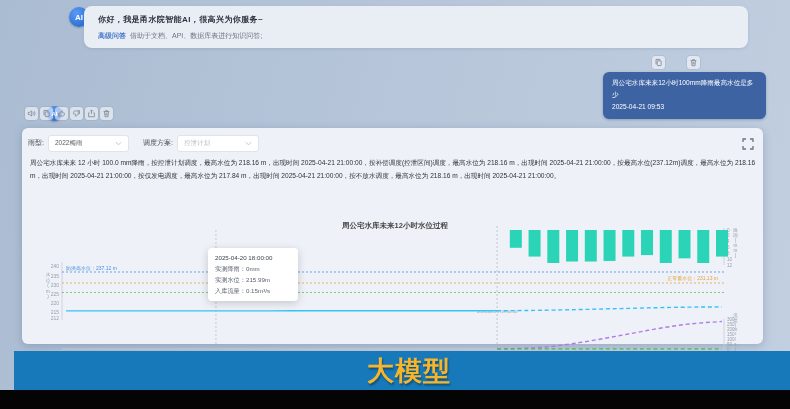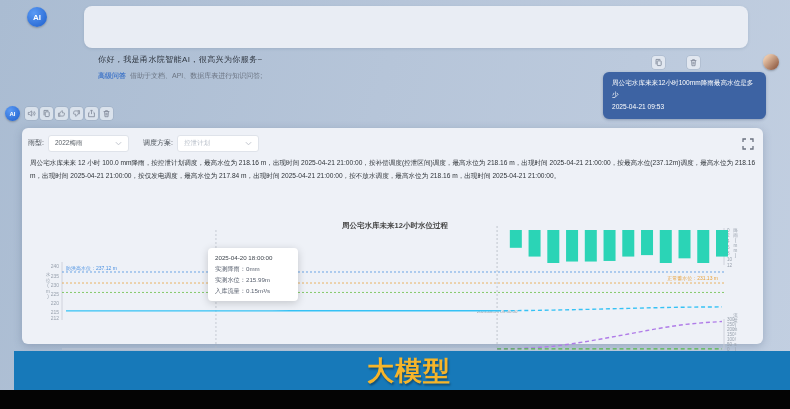"AI" .avatar { margin-left: none -> 42px }
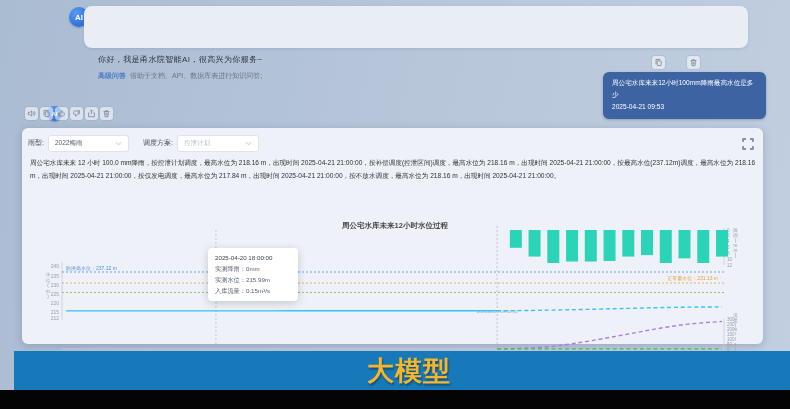"你好，我是甬水院智能AI，很高兴为你服务~" .greet-title { font-weight: normal -> bold; margin-top: 40px -> none }
